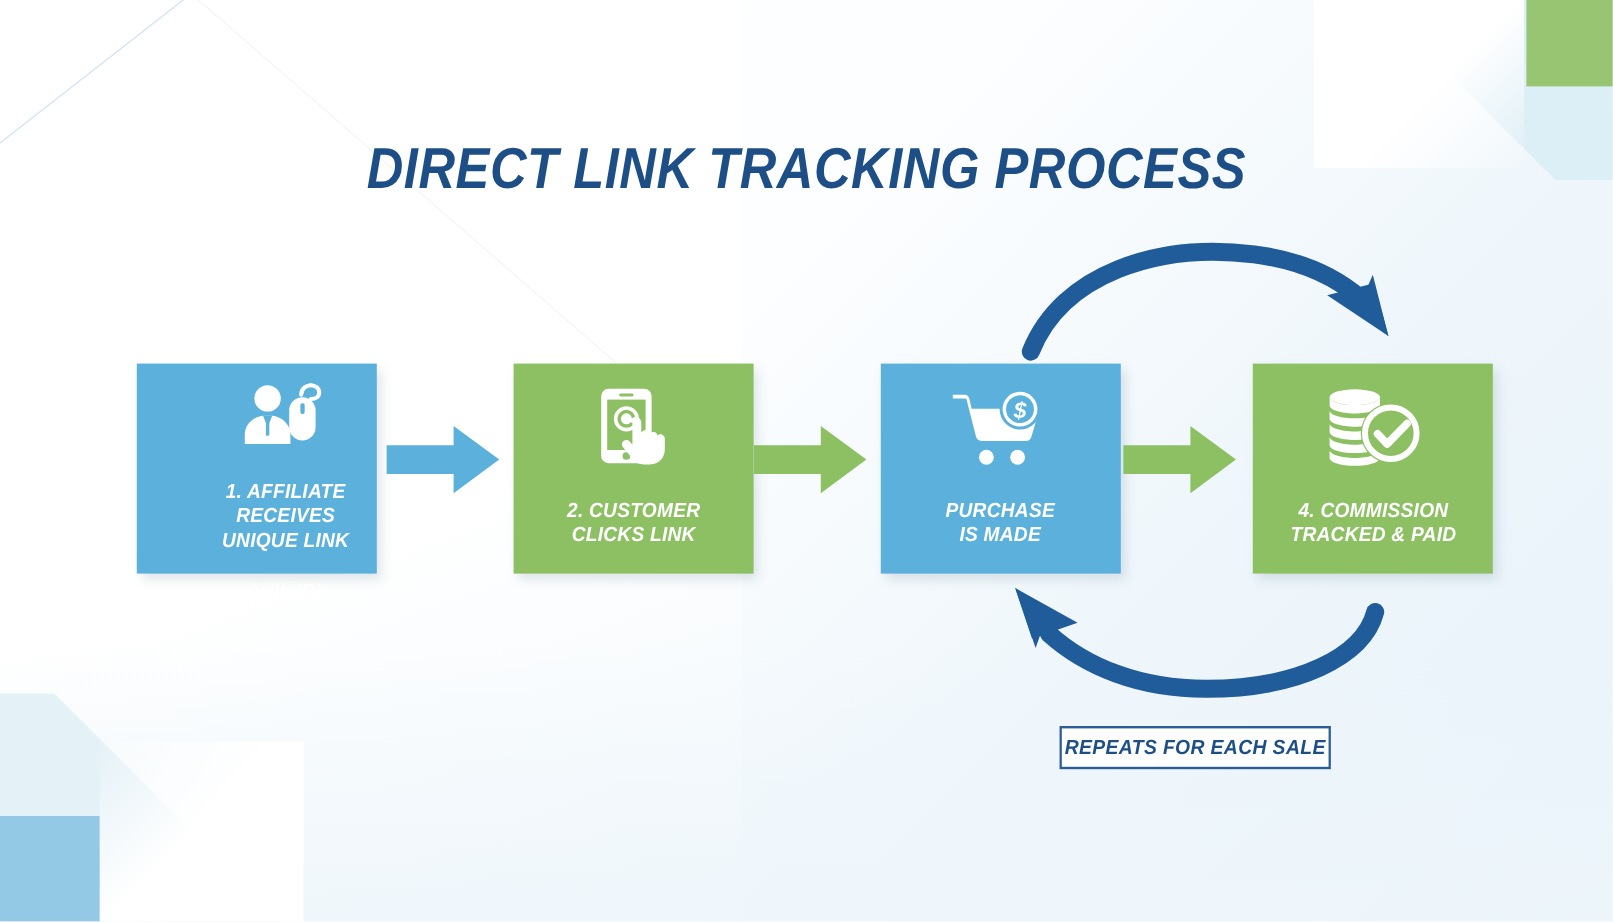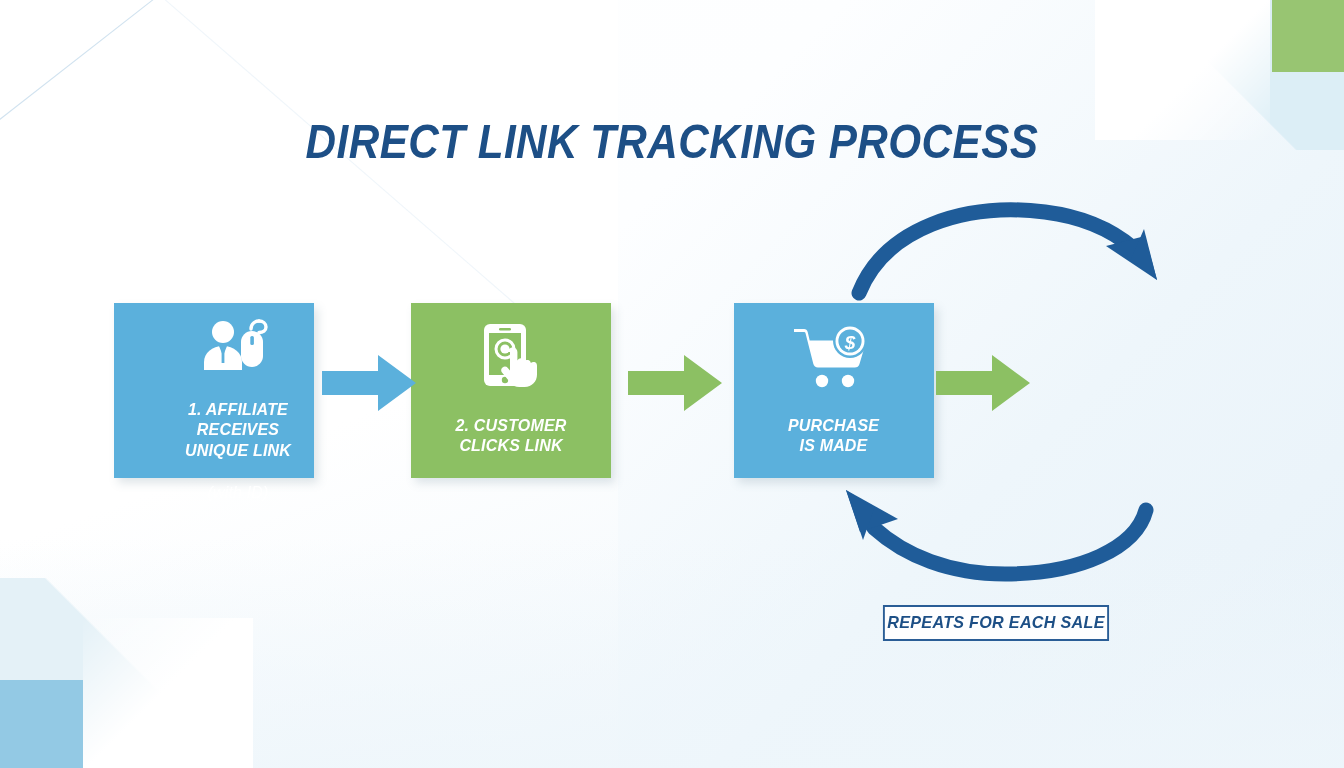"2. CUSTOMER" #step2 { left: 411px -> 428px }
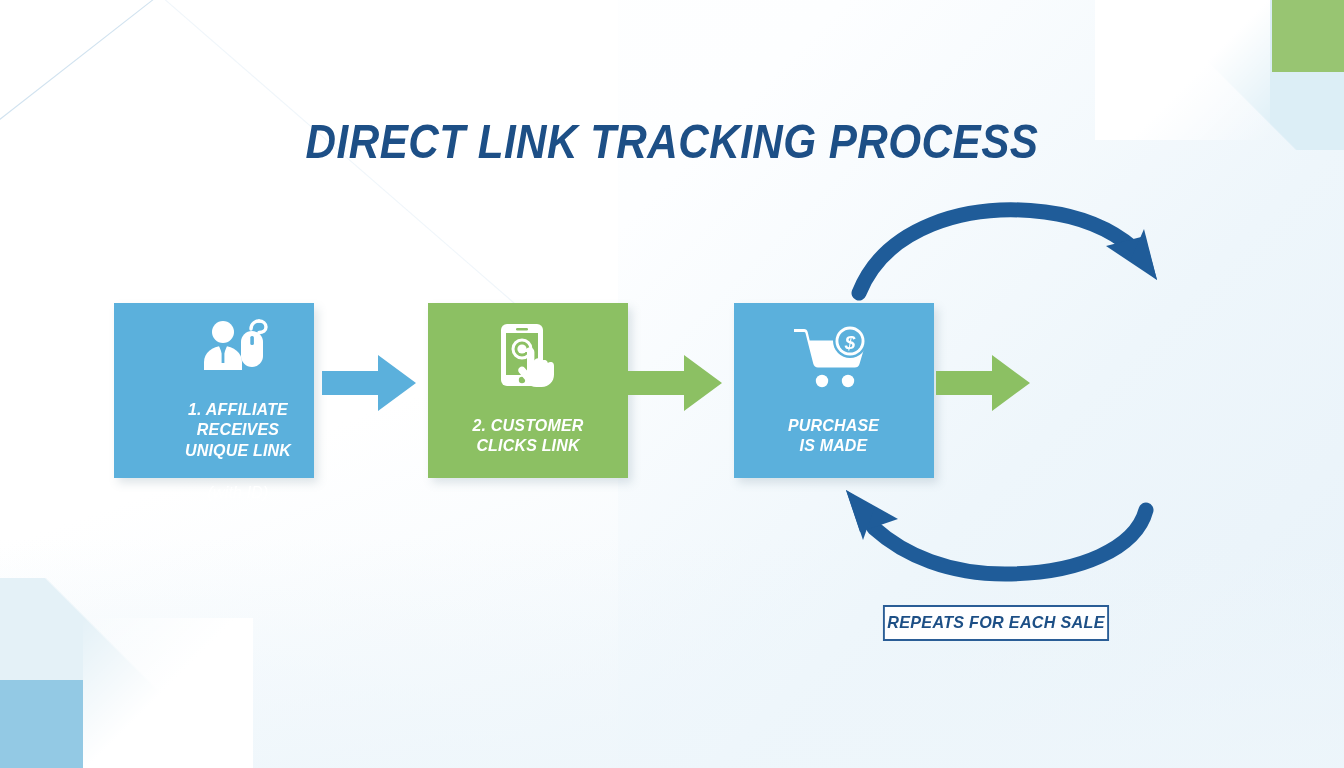"4. COMMISSION" div.step { html: none -> <div> <div> <svg> <g> <ellipse></ellipse> <path></path> <path></path> <path></path> <path></path> <path></path> </g> <circle></circle> <circle></circle> <path></path> </svg> </div> <div> <span>4. COMMISSION TRACKED &amp; PAID</span> </div> </div> }
